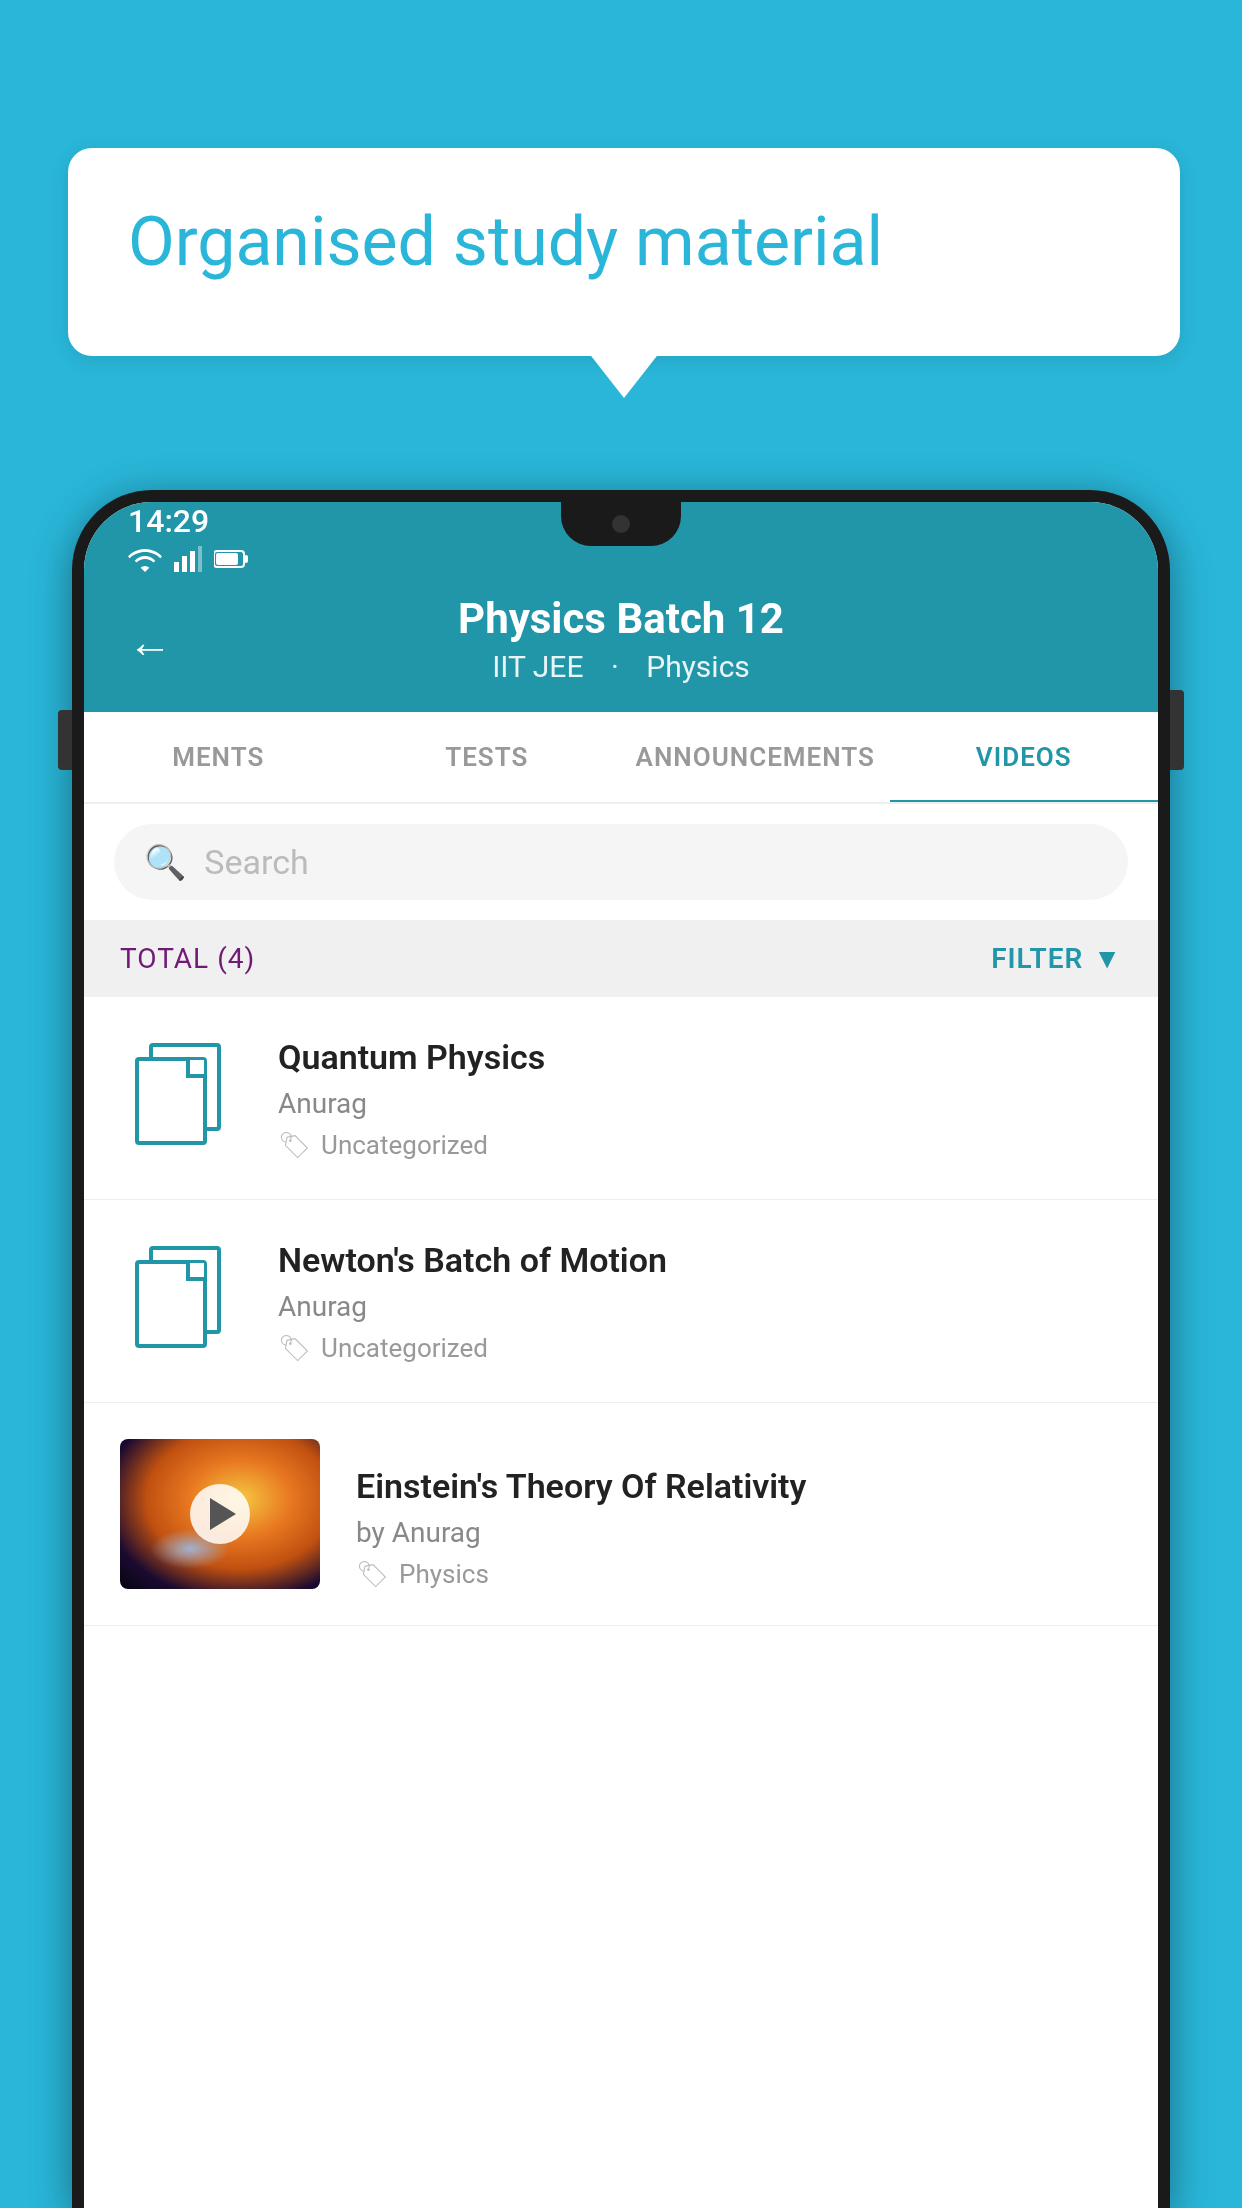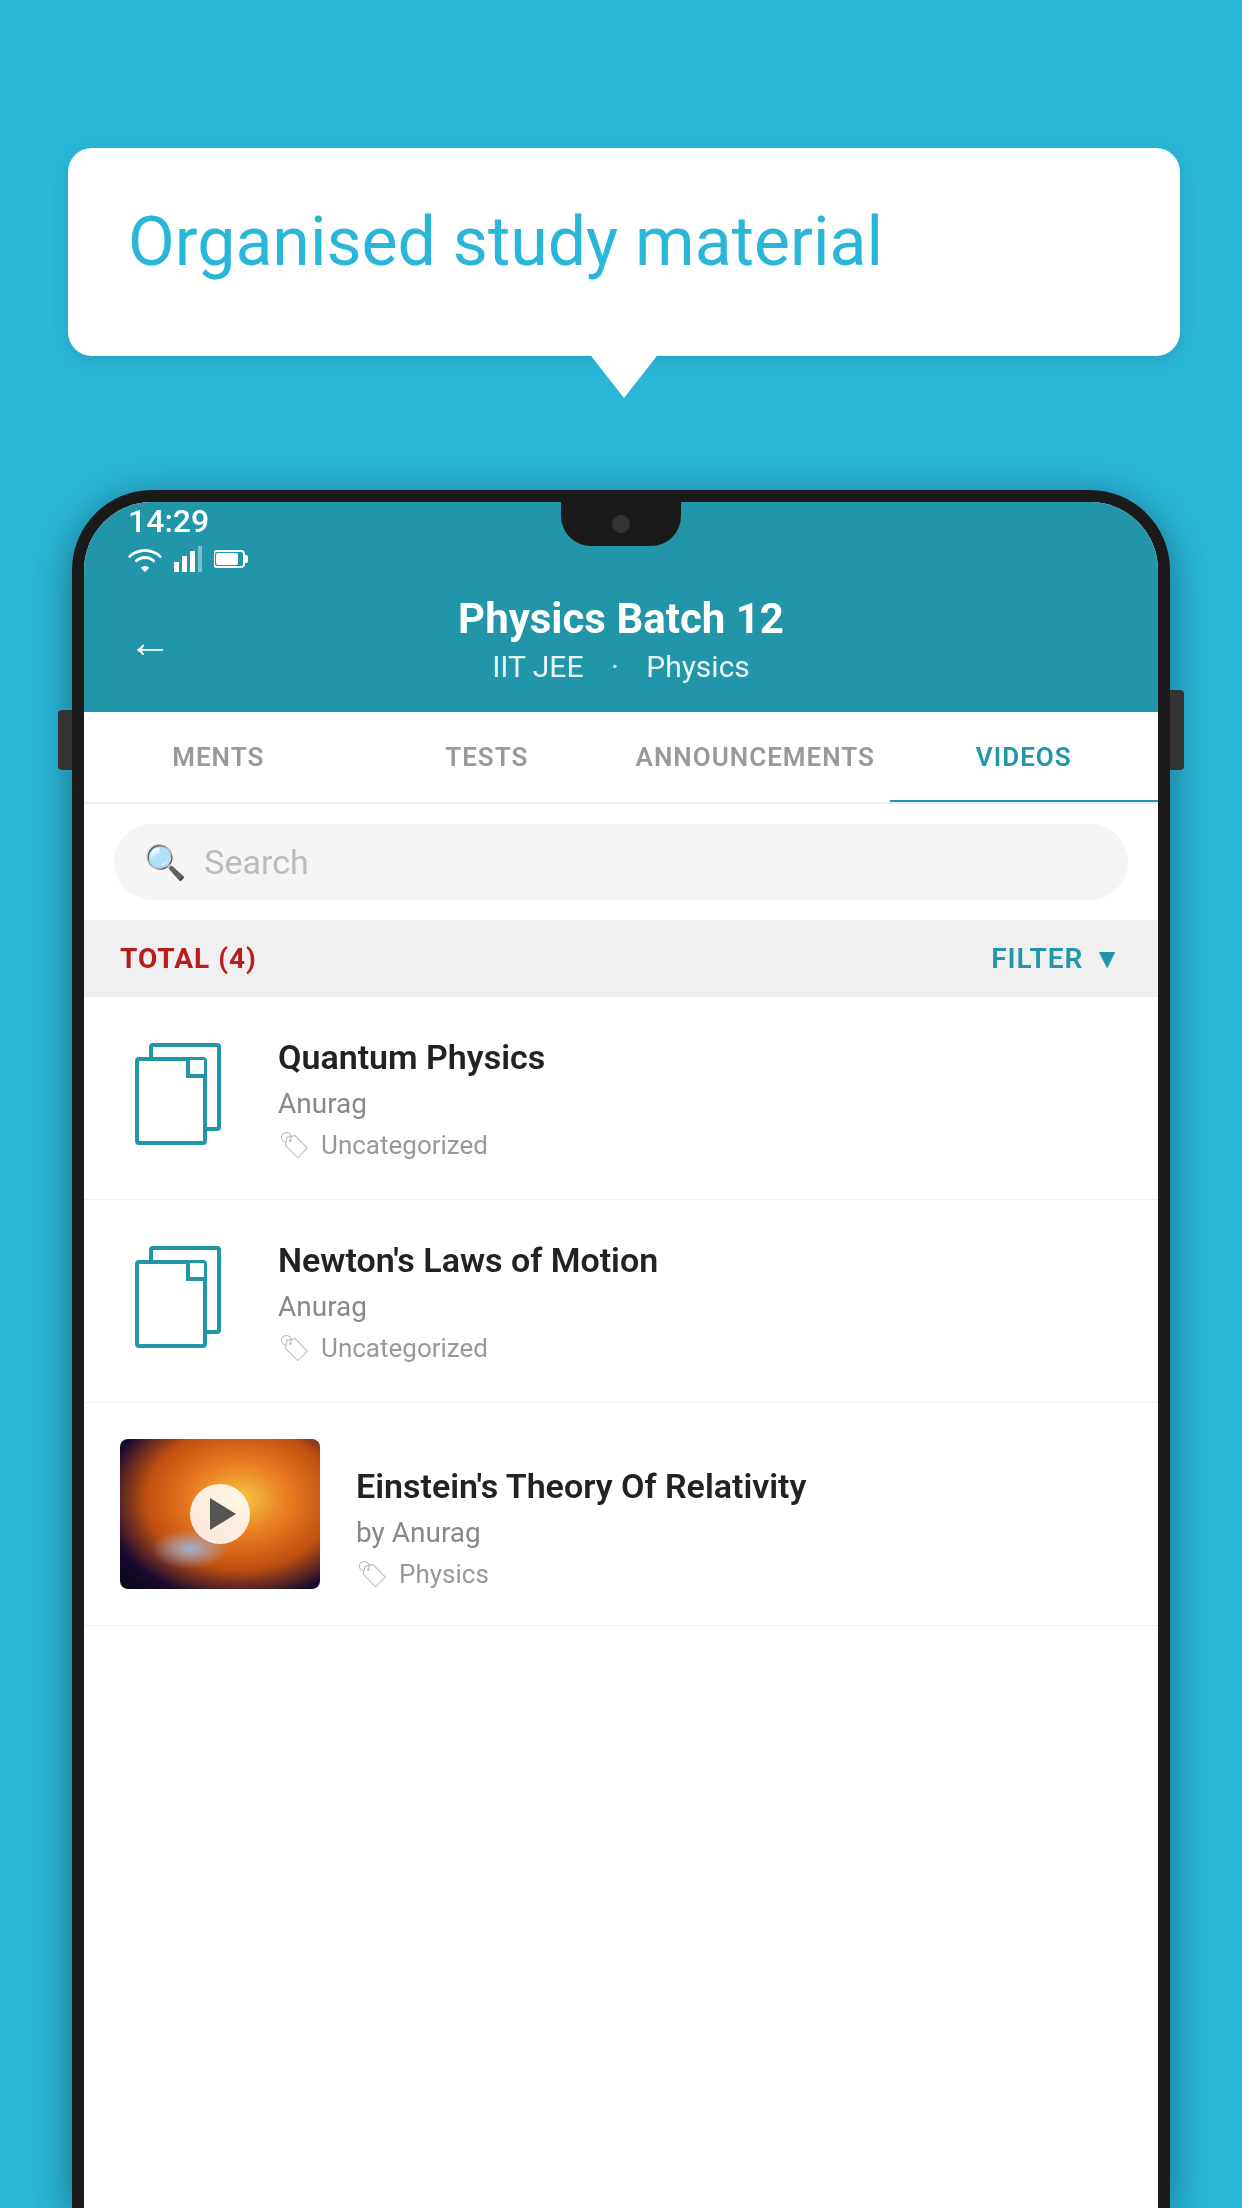"TOTAL (4)" .total-count { color: #b91c1c -> #701a75; font-weight: 700 -> 400 }
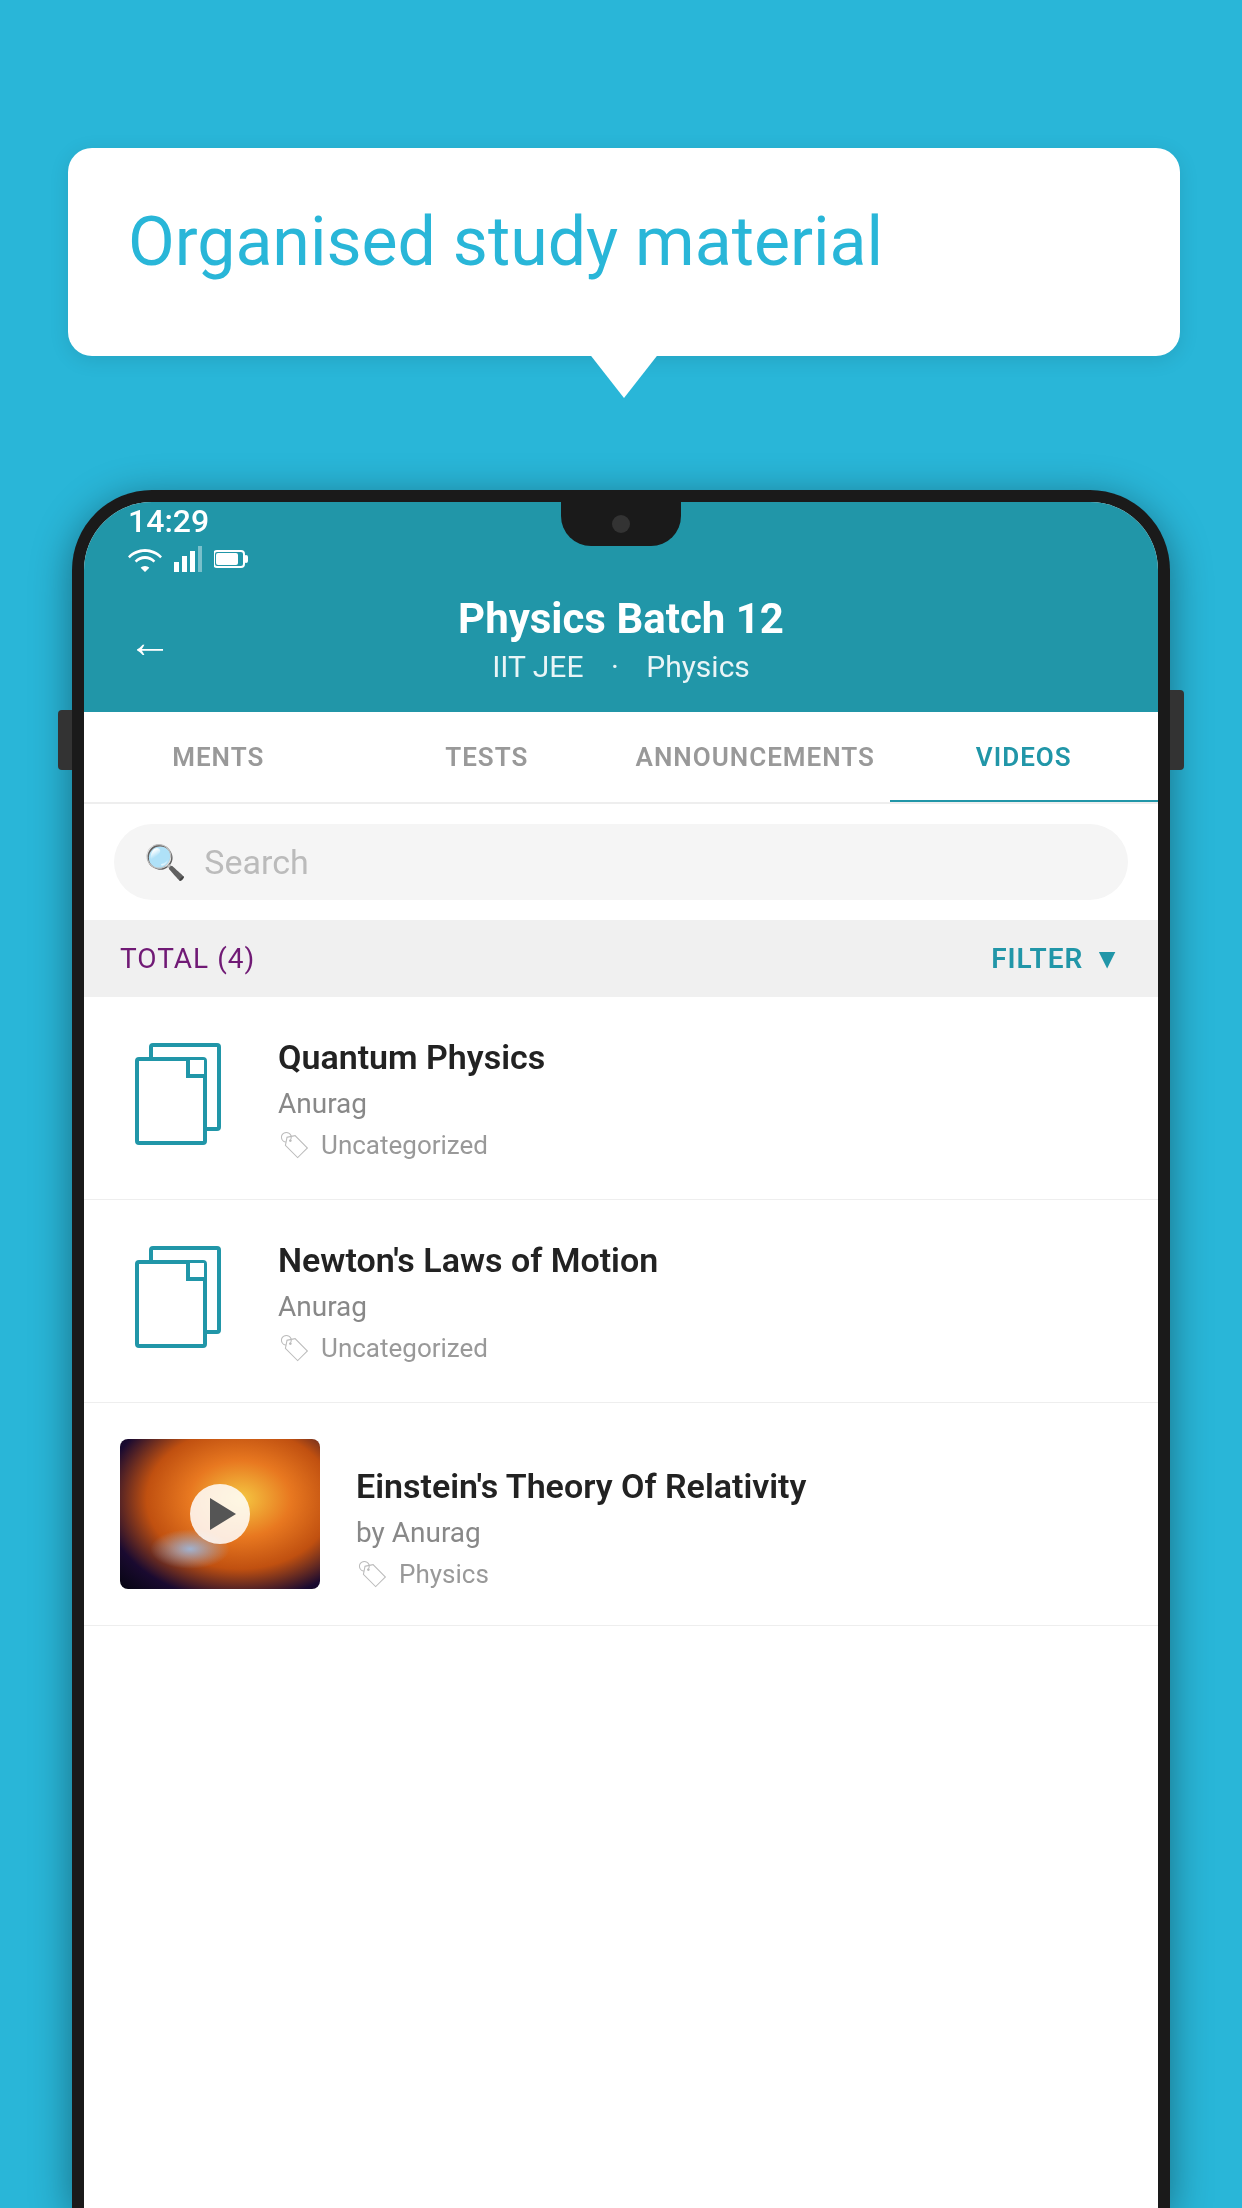"Newton's Laws of Motion" div.video-title { text: Laws -> Batch }
